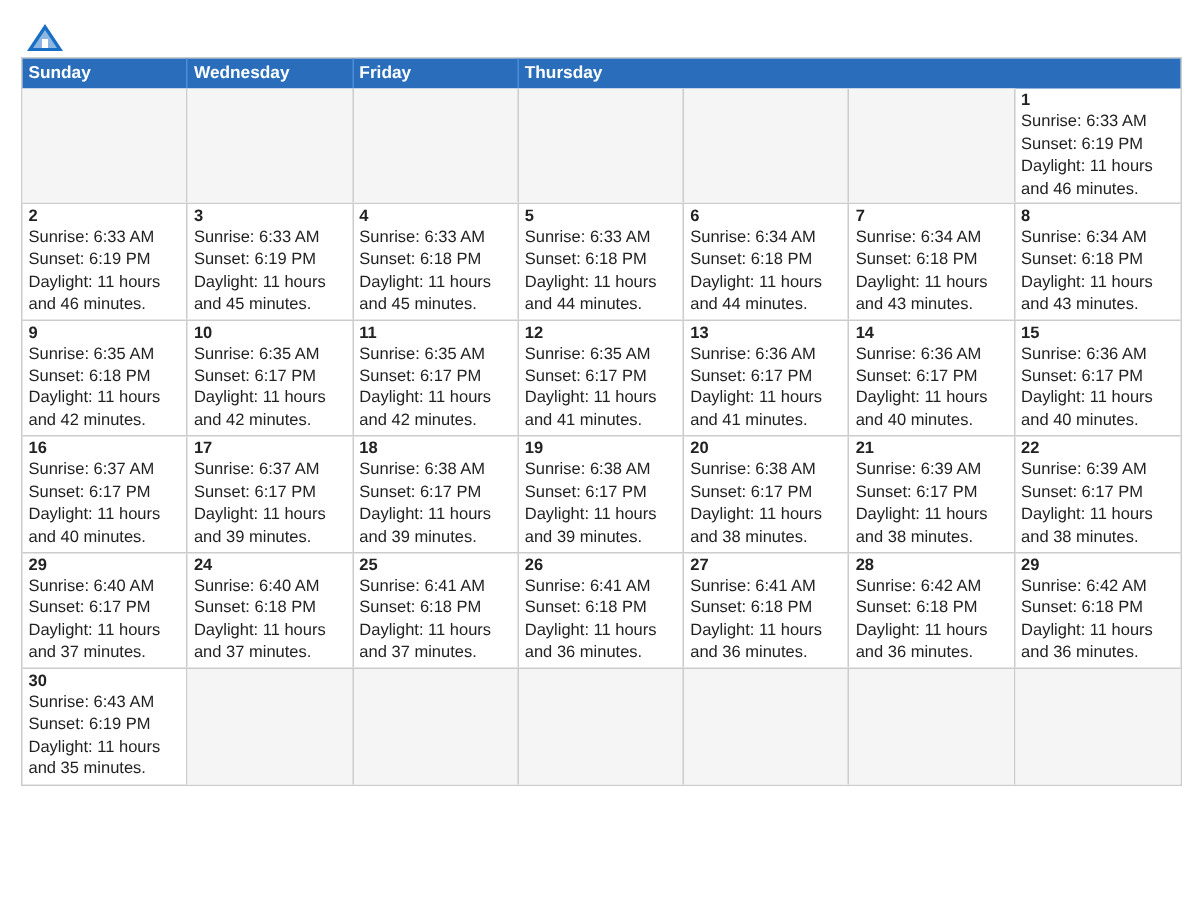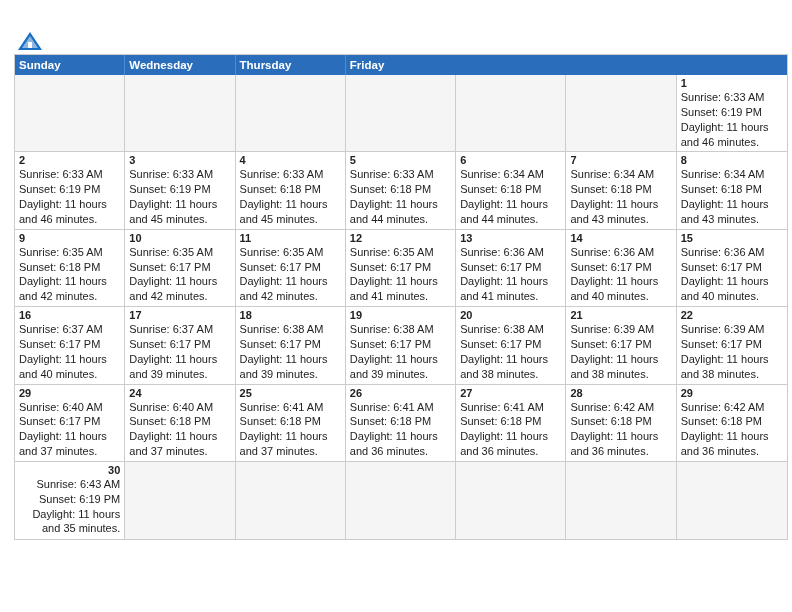"Sunday" .page { margin-top: 16px -> none }
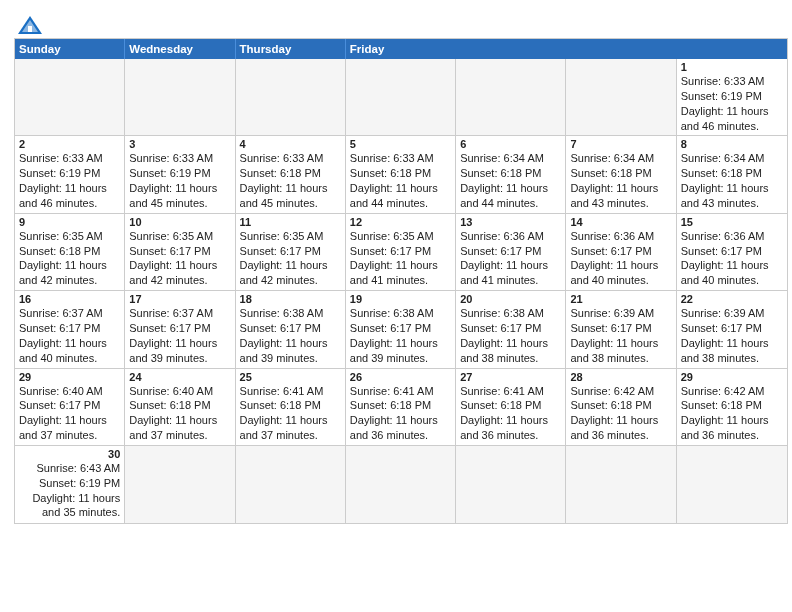"Thursday" div.cal-header-cell { order: before "Friday" -> after "Friday" }
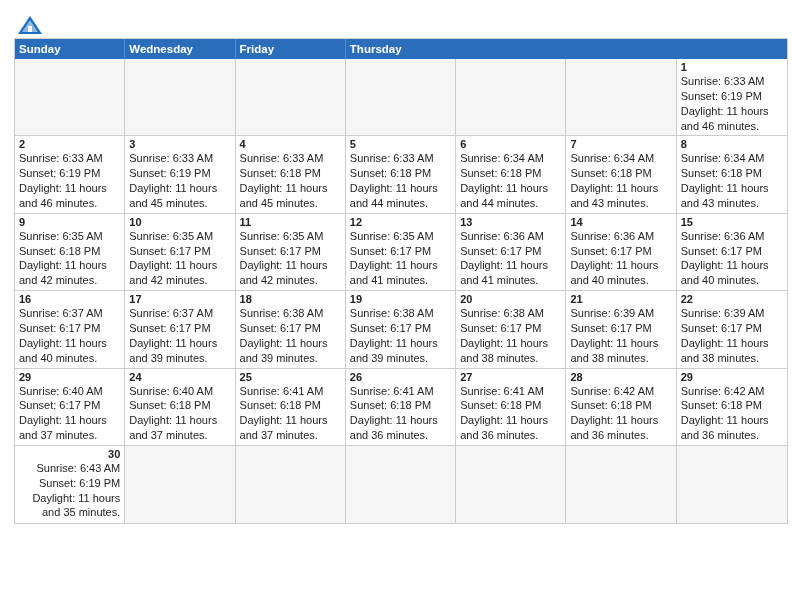"30" .cal-week:last-child { text-align: right -> none }
